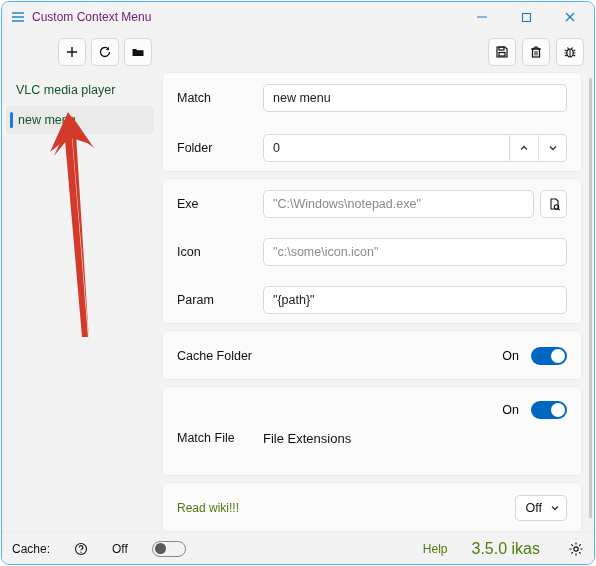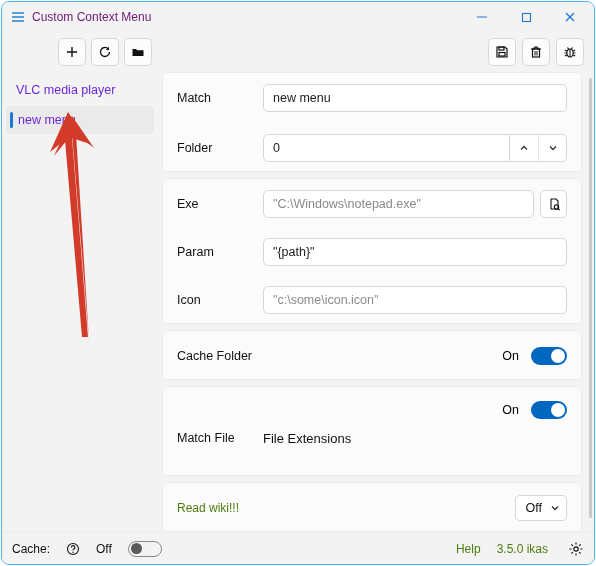"VLC media player" .menu-item { color: #6d28d9 -> #14532d }
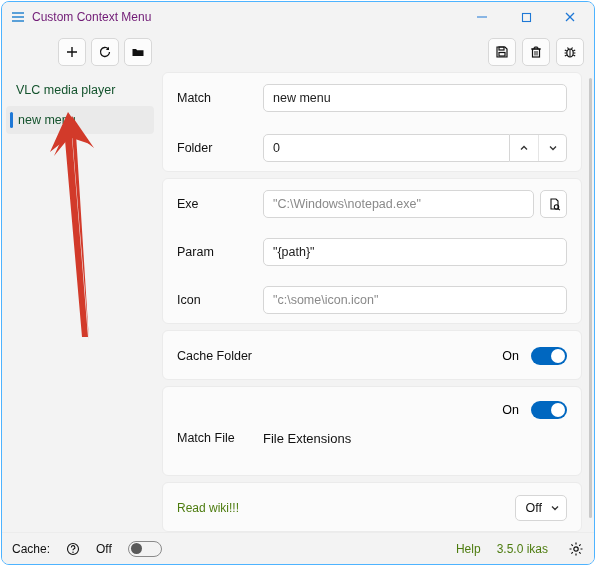"Param" div.row { order: before "Icon" -> after "Icon" }
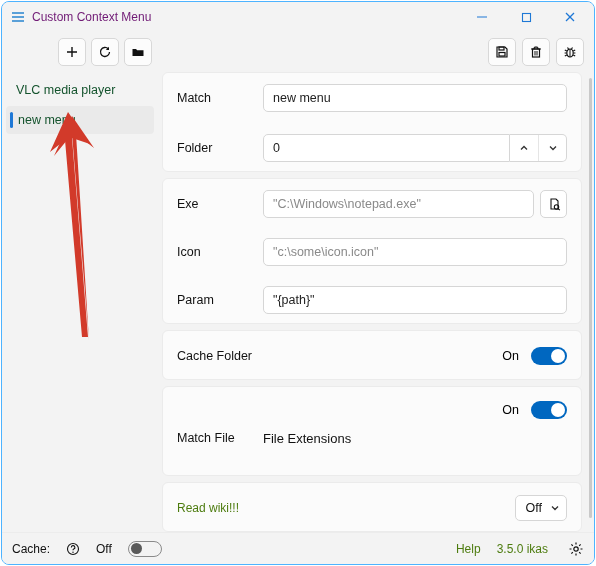"Cache:" .statusbar { gap: 16px -> 24px }
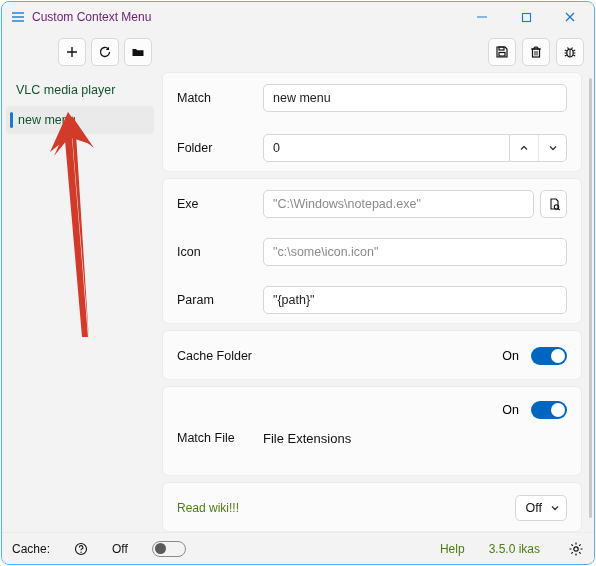"3.5.0 ikas" span.link { font-size: 12px -> 16px }
